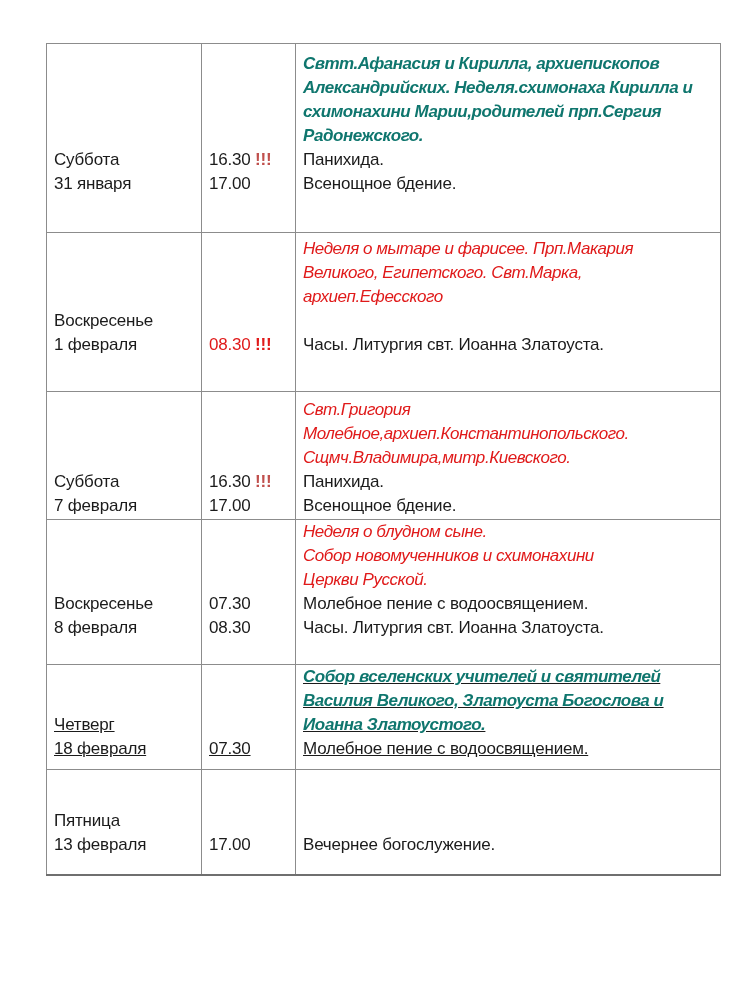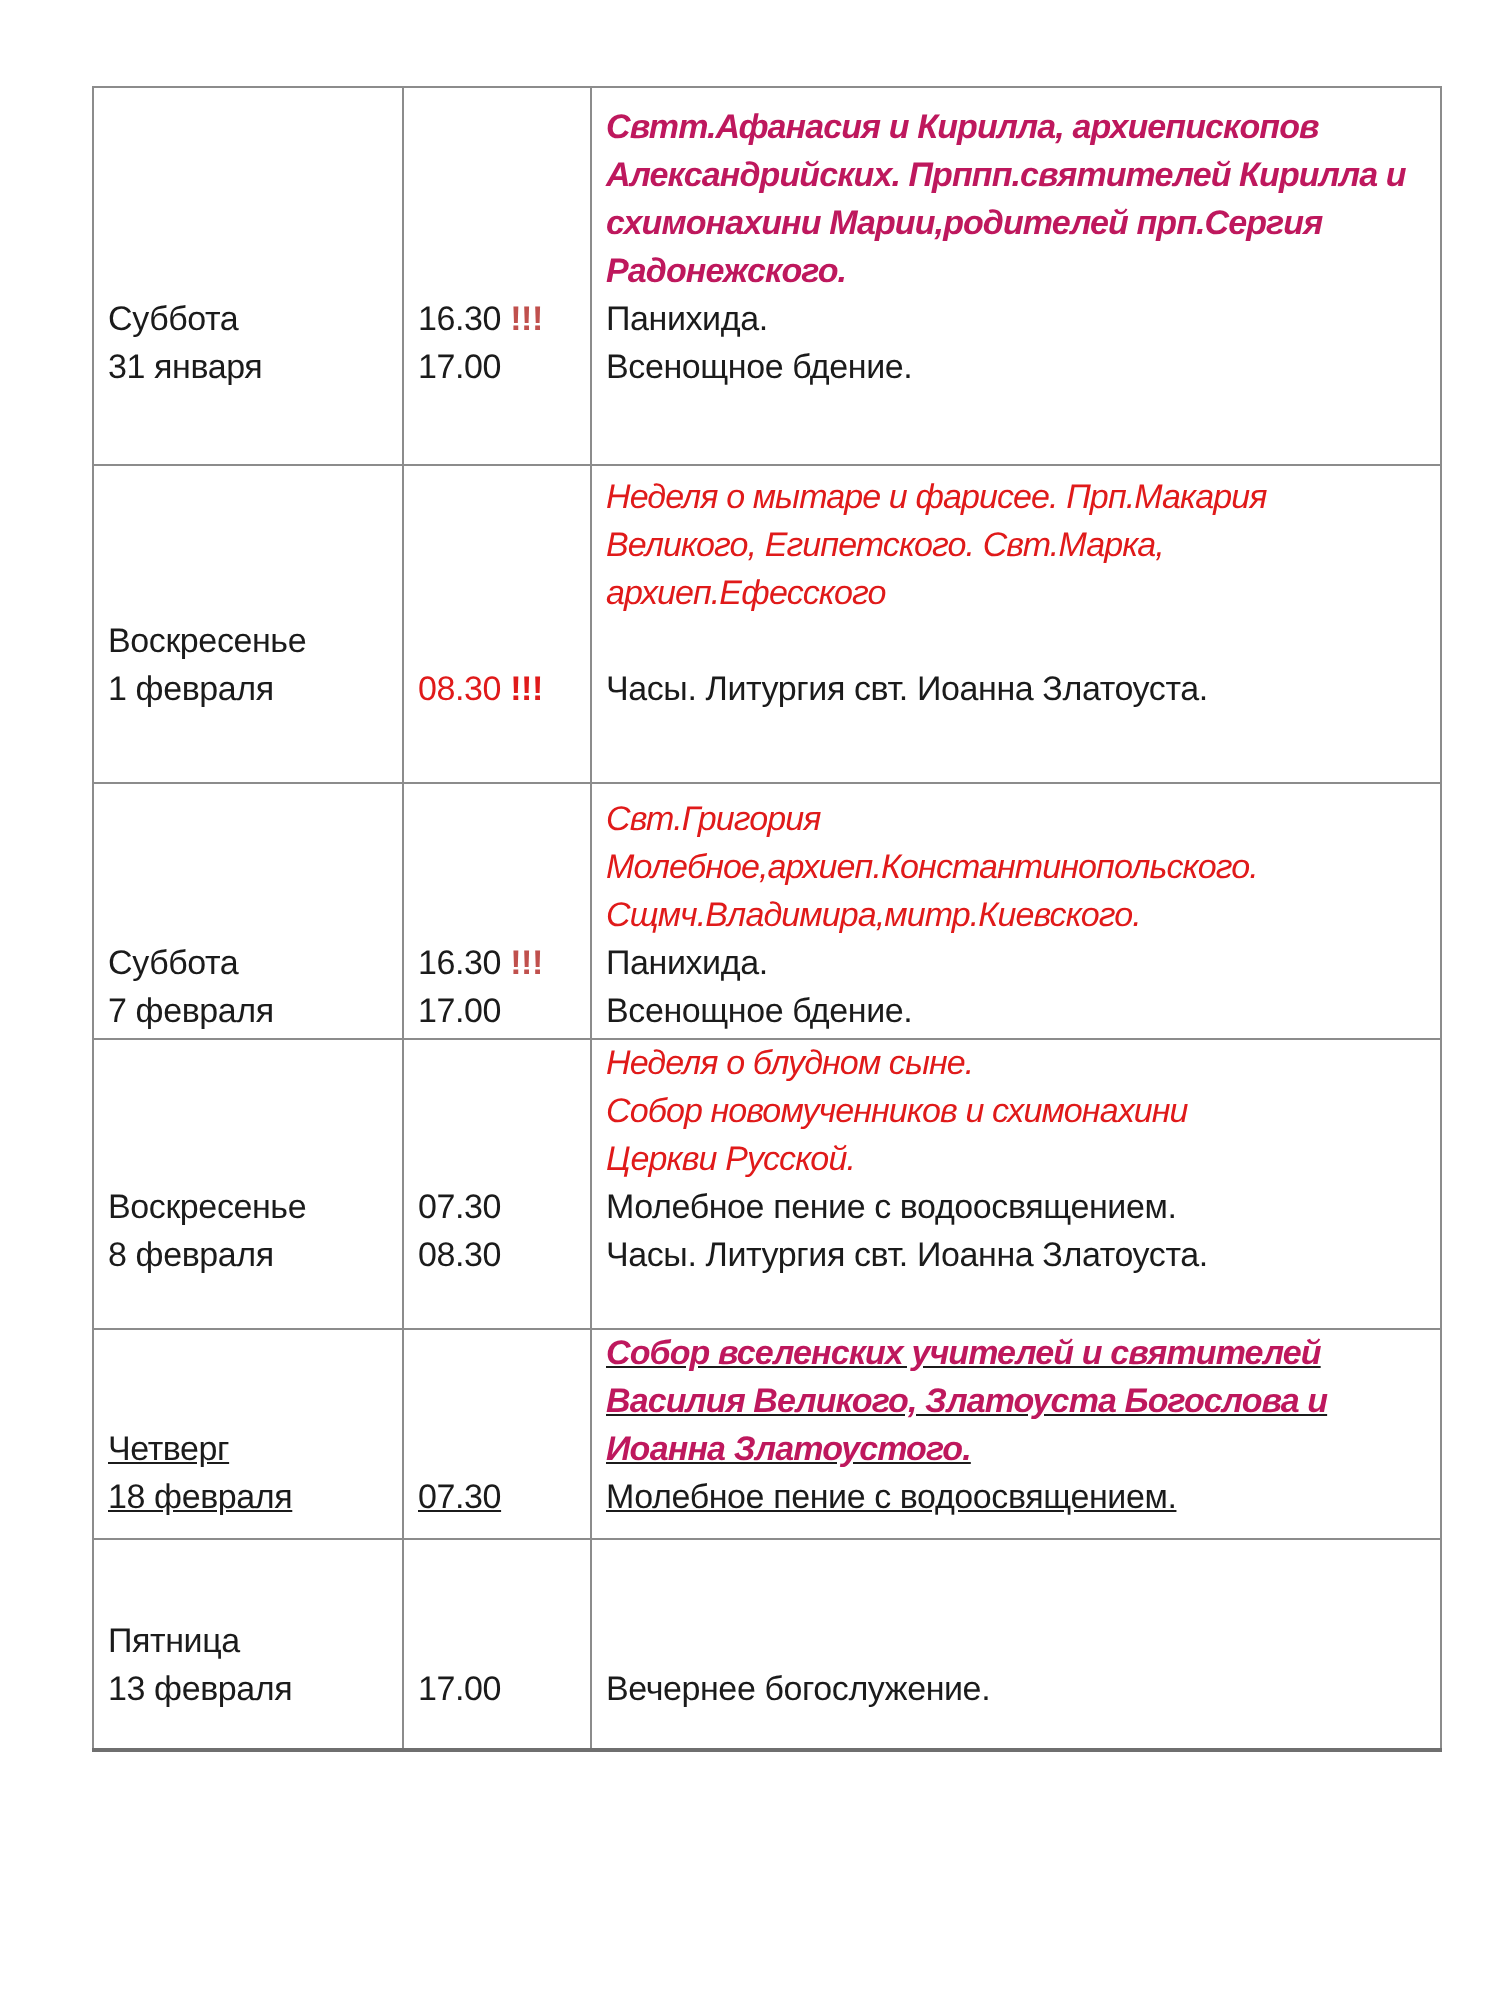"Свтт.Афанасия и Кирилла, архиепископов" .b-black { color: #be185d -> #0f766e }
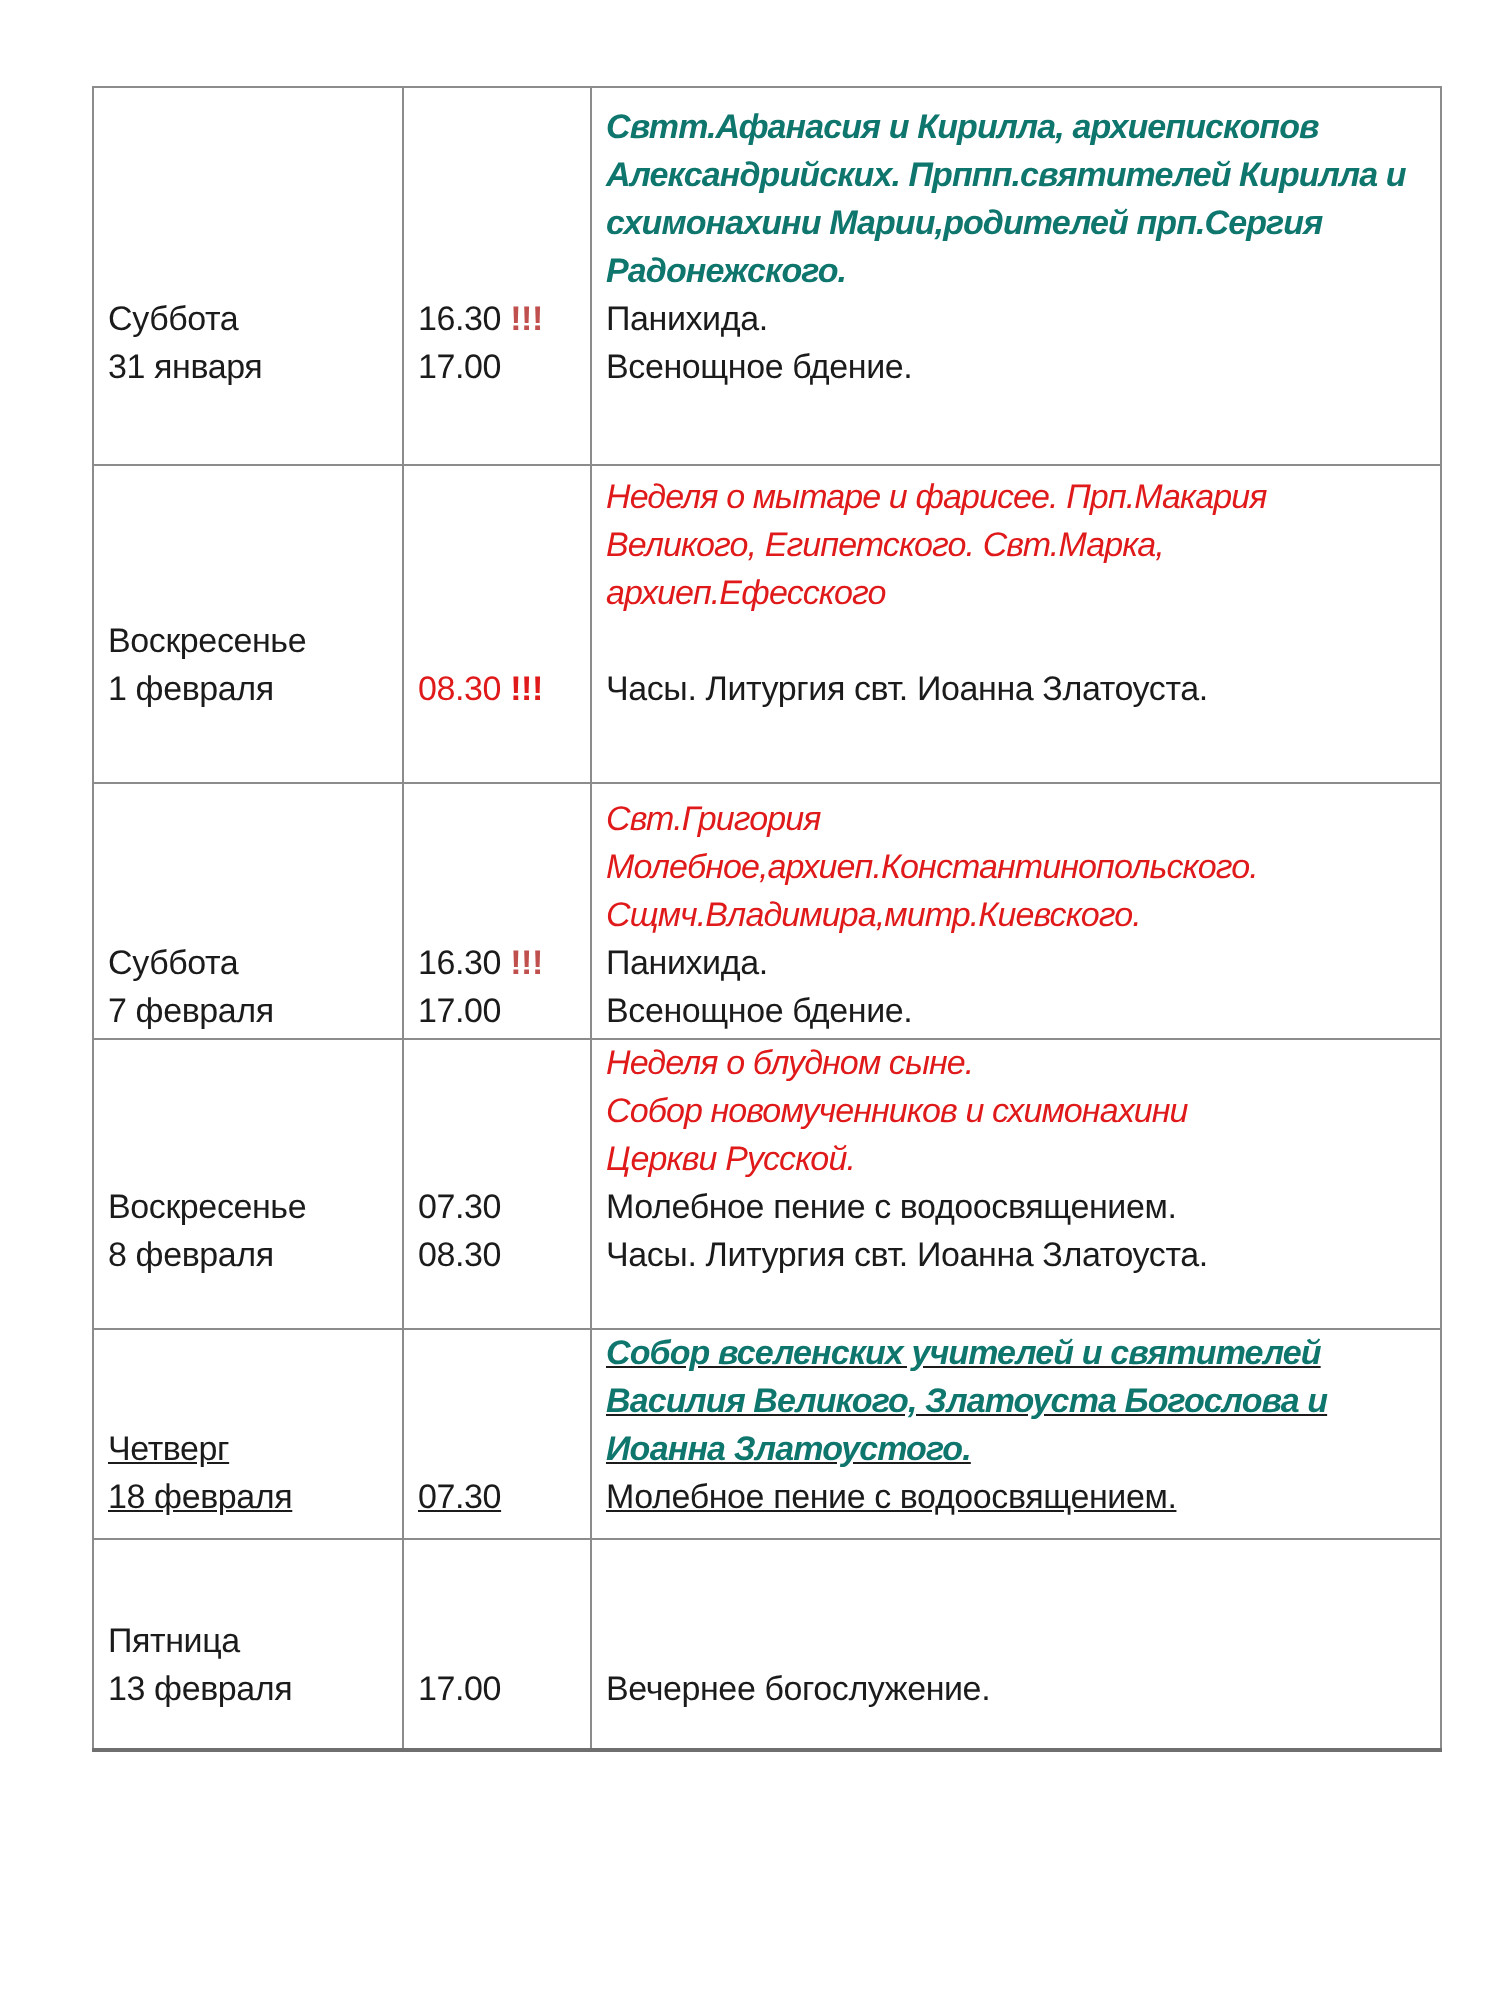"Александрийских. Прппп.святителей" div.ln { text: Прппп.святителей -> Неделя.схимонаха }
